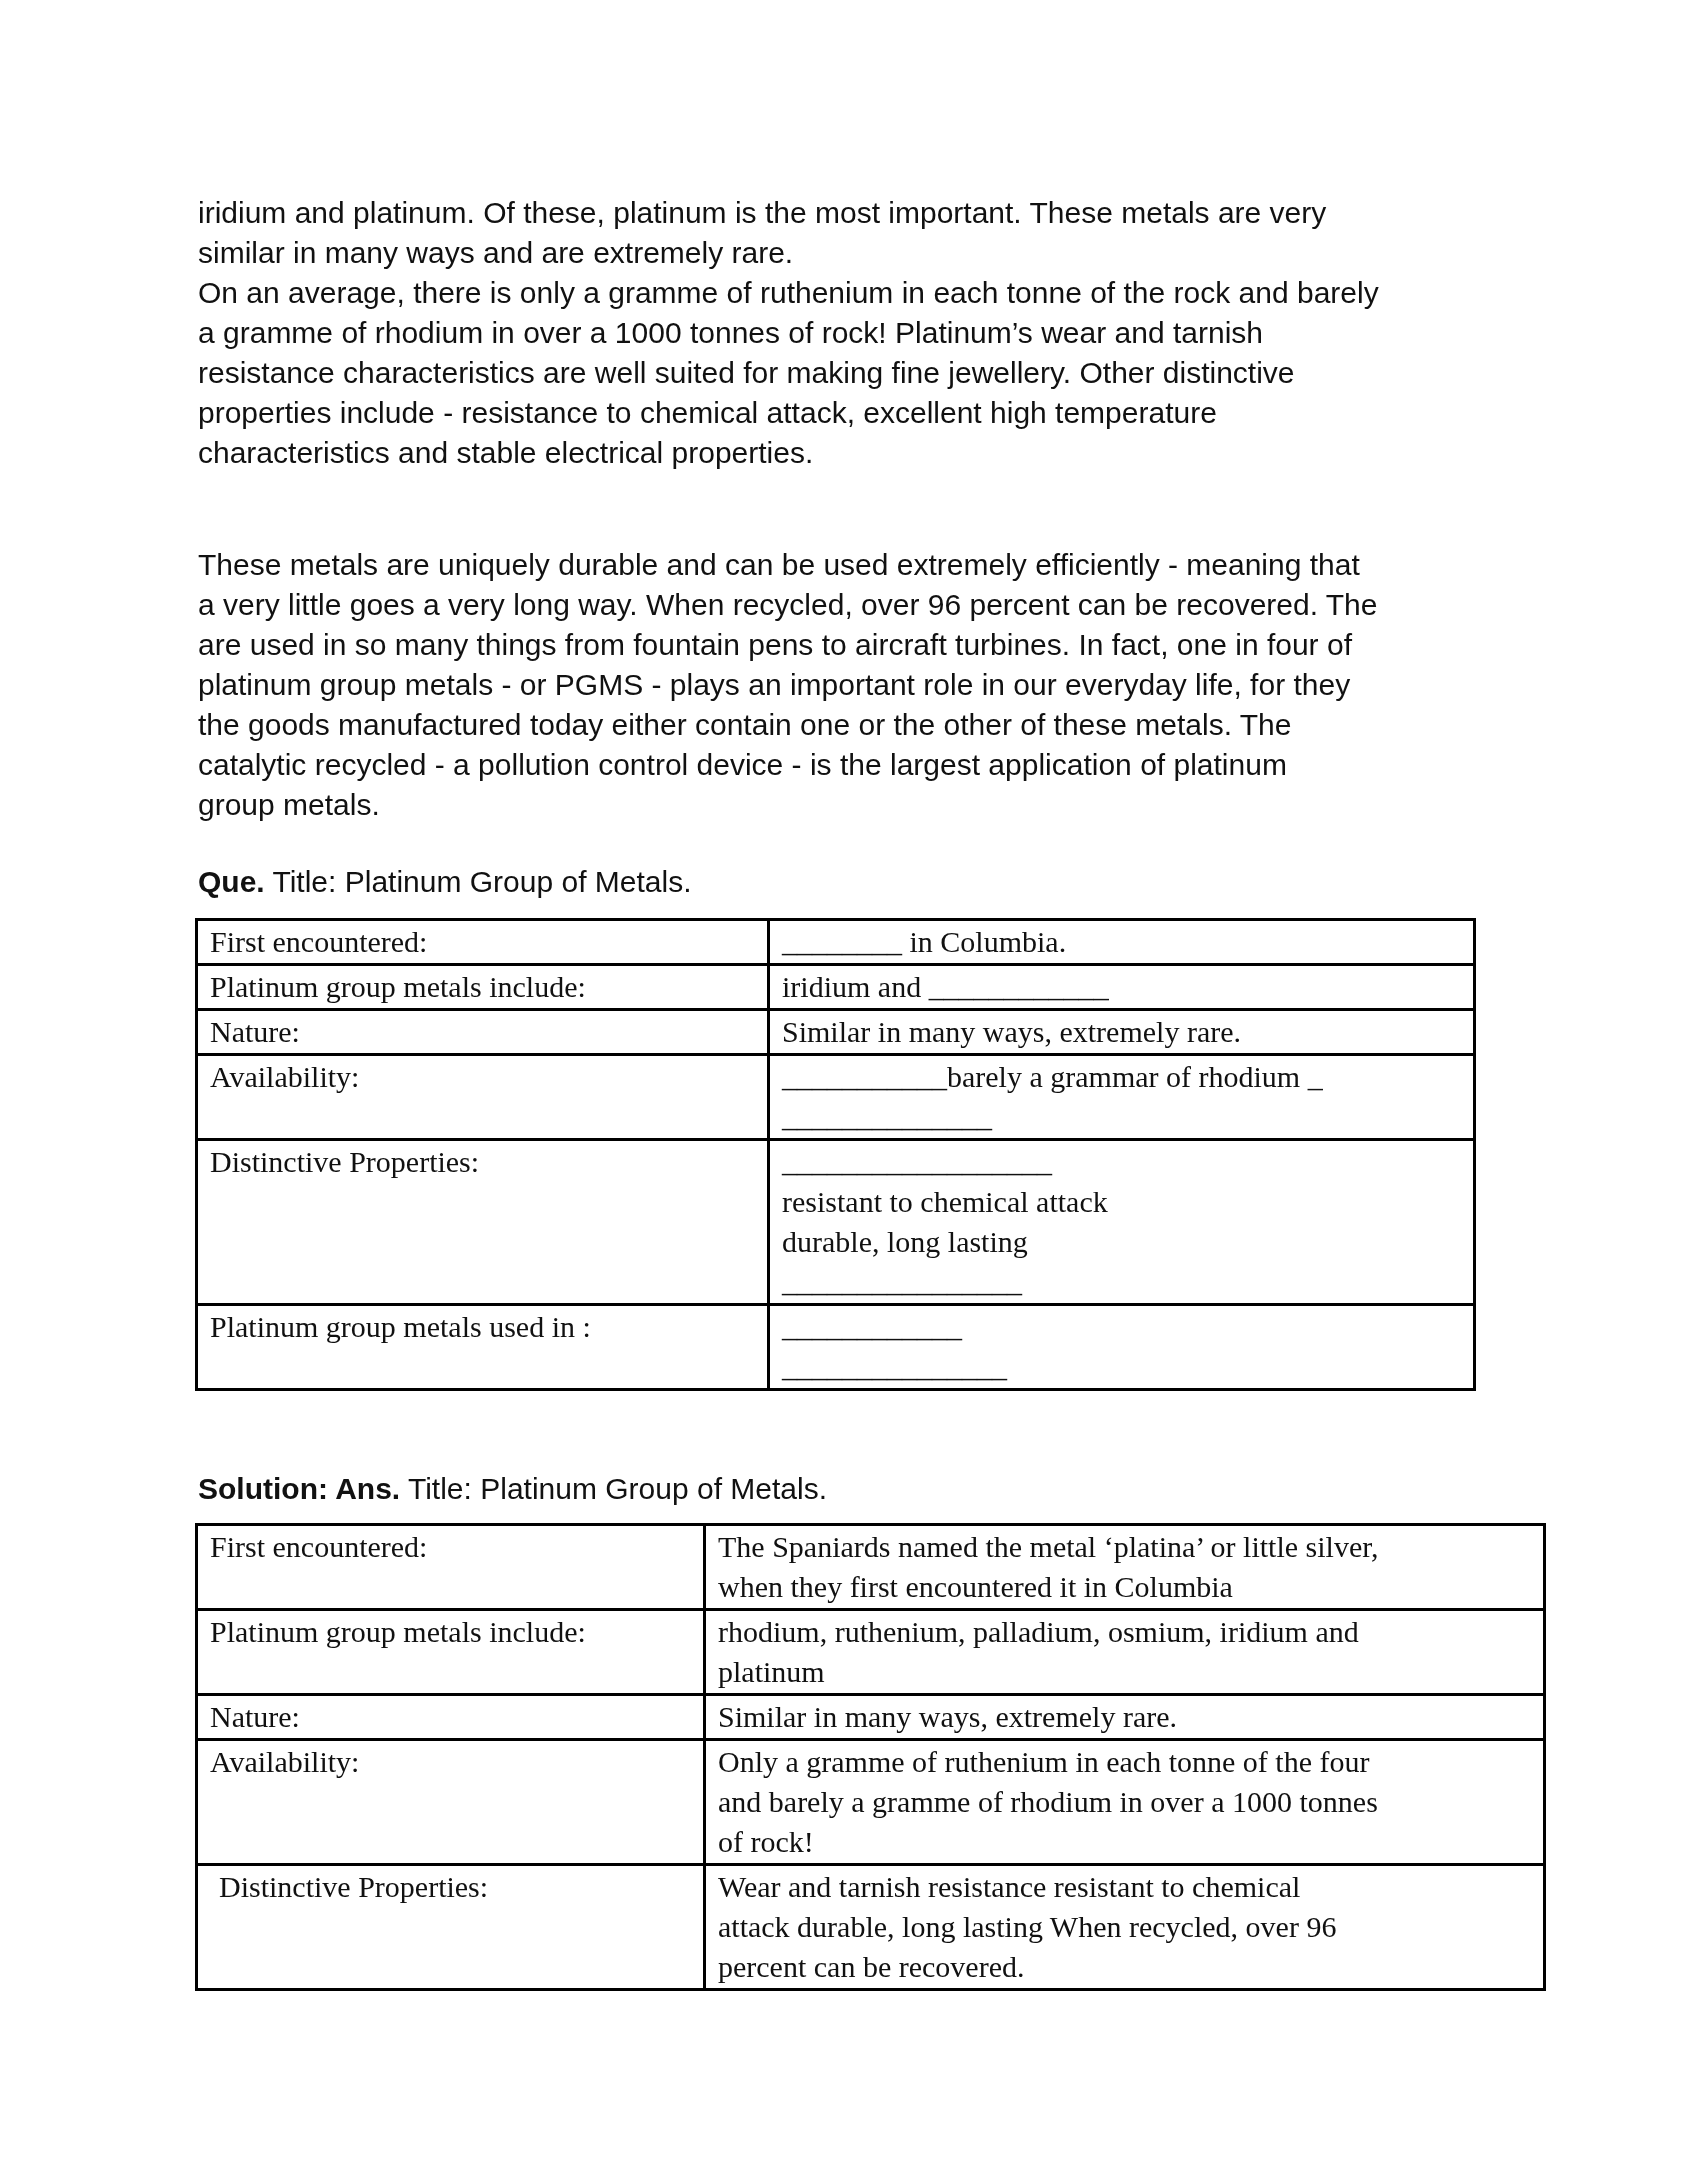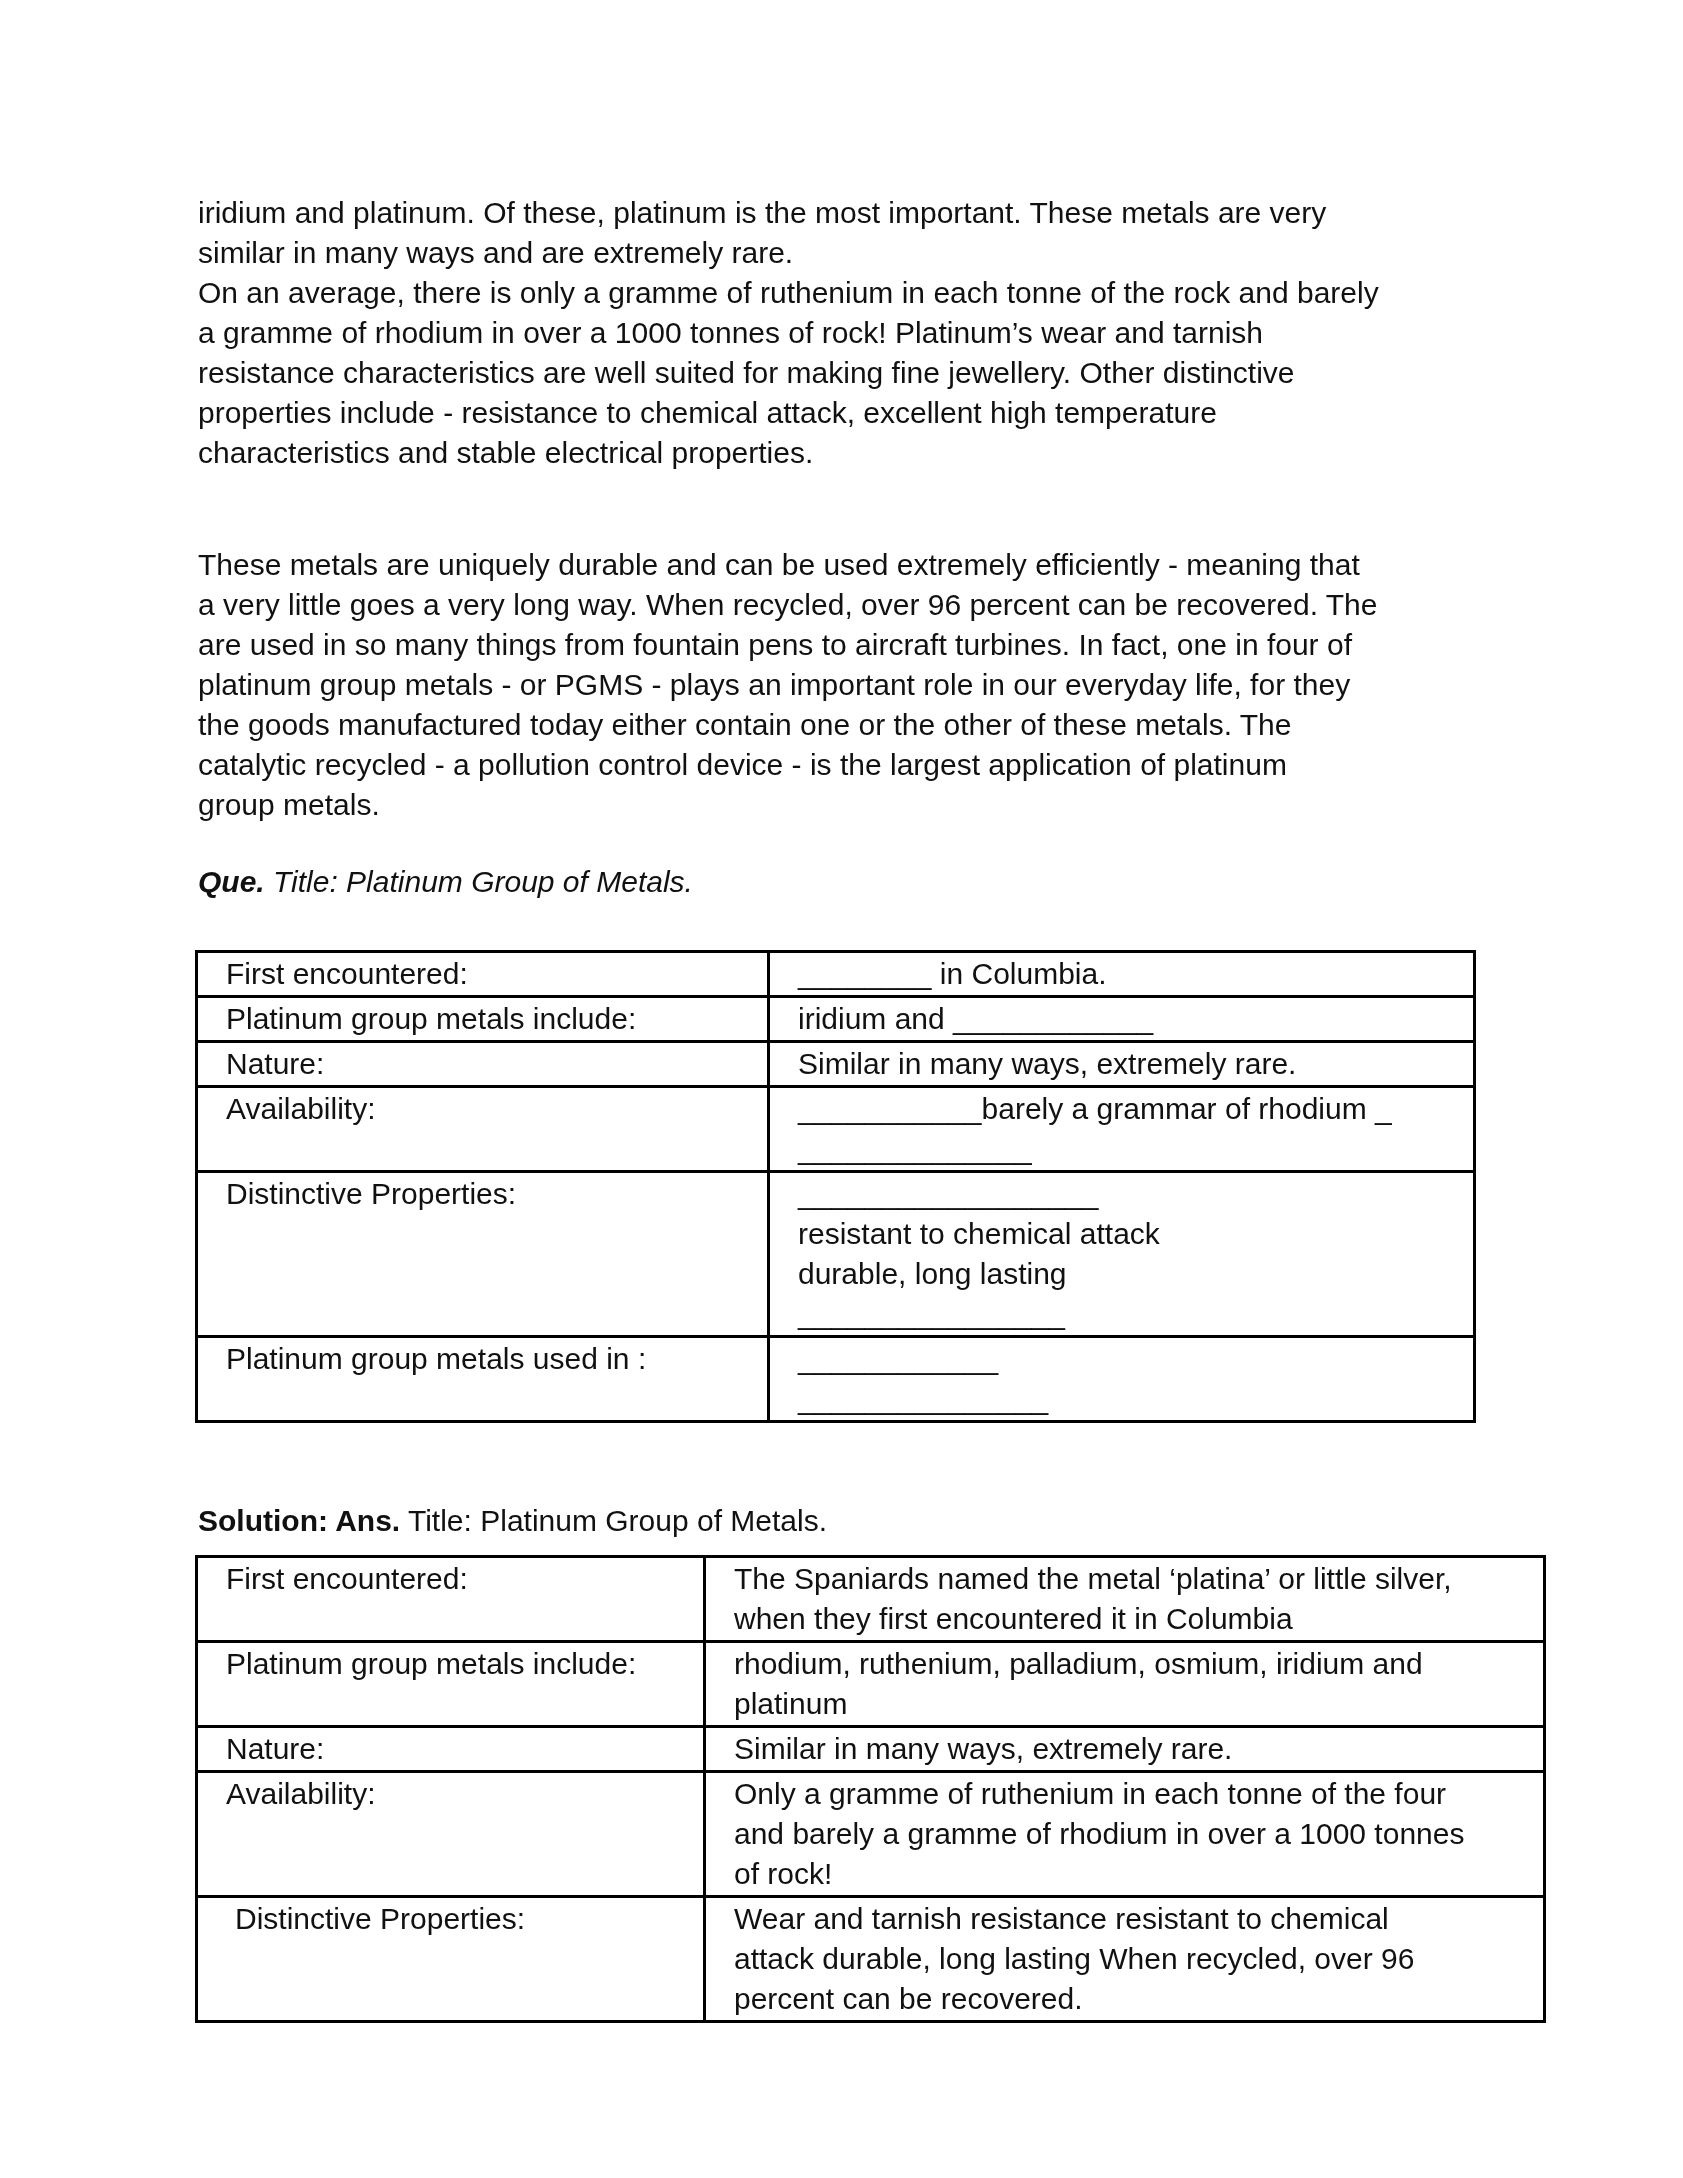"Que. Title: Platinum Group of" .q-heading { font-style: italic -> none; margin-bottom: 48px -> 16px }
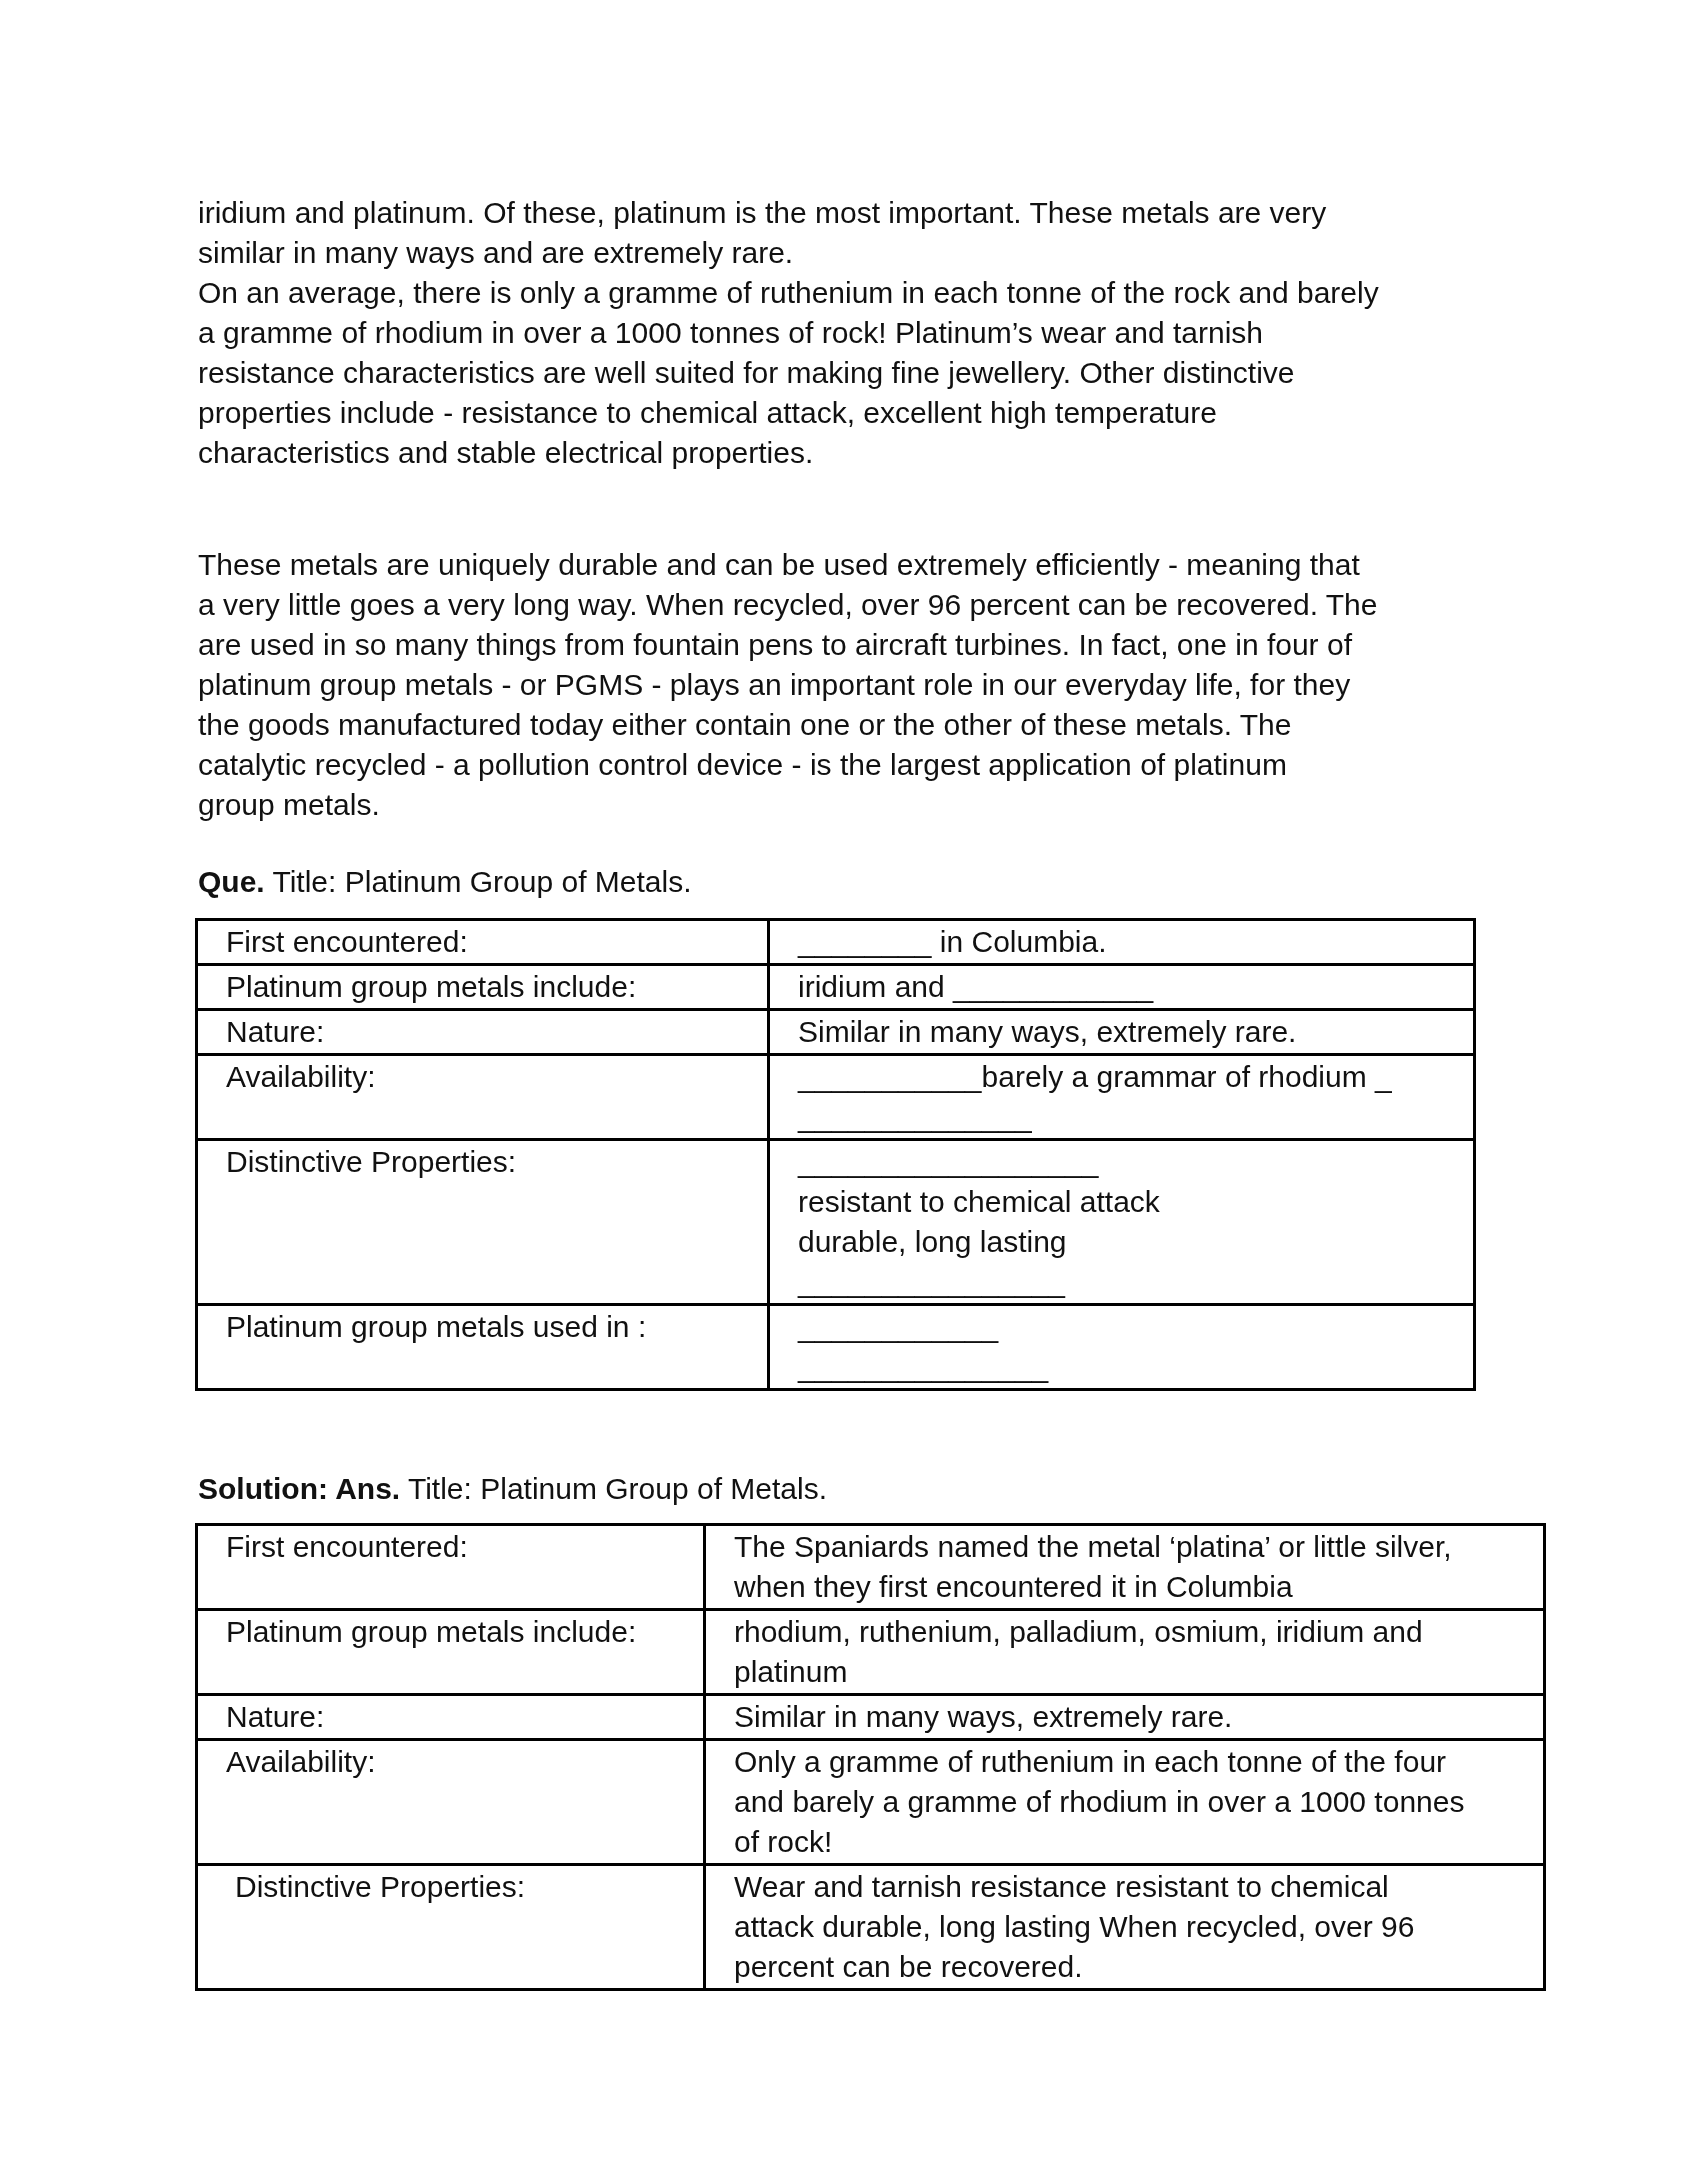"First encountered:" td { font-family: none -> Liberation Serif, serif; padding: 1px 28px -> 1px 12px }
